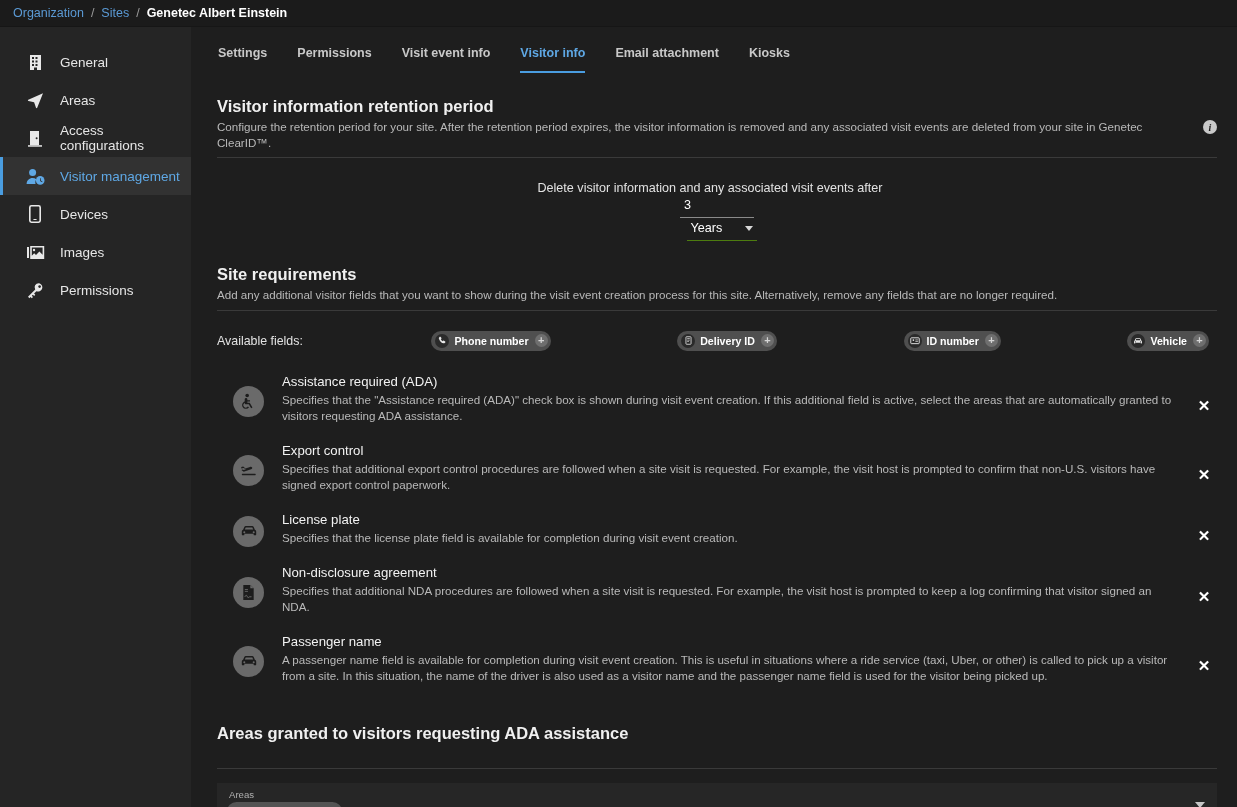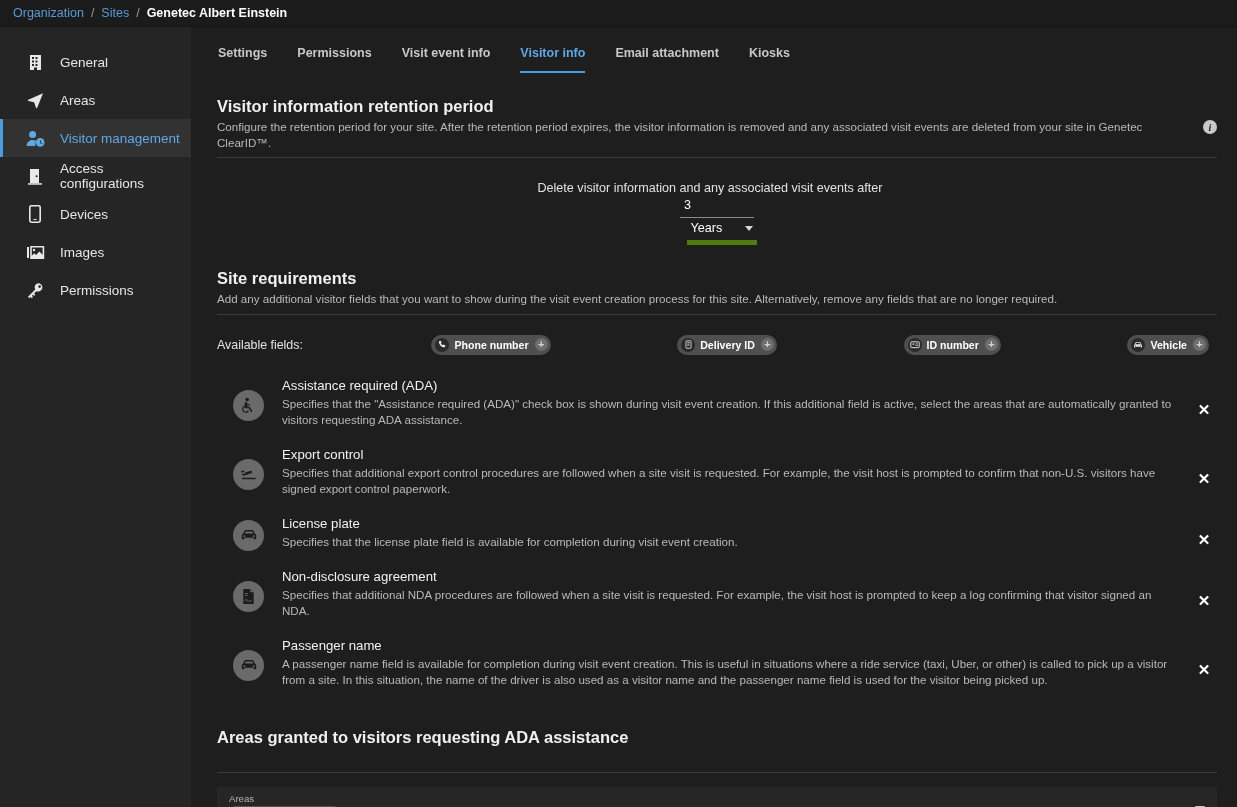"Visitor management" div.side-item { order: before "Access configurations" -> after "Access configurations" }
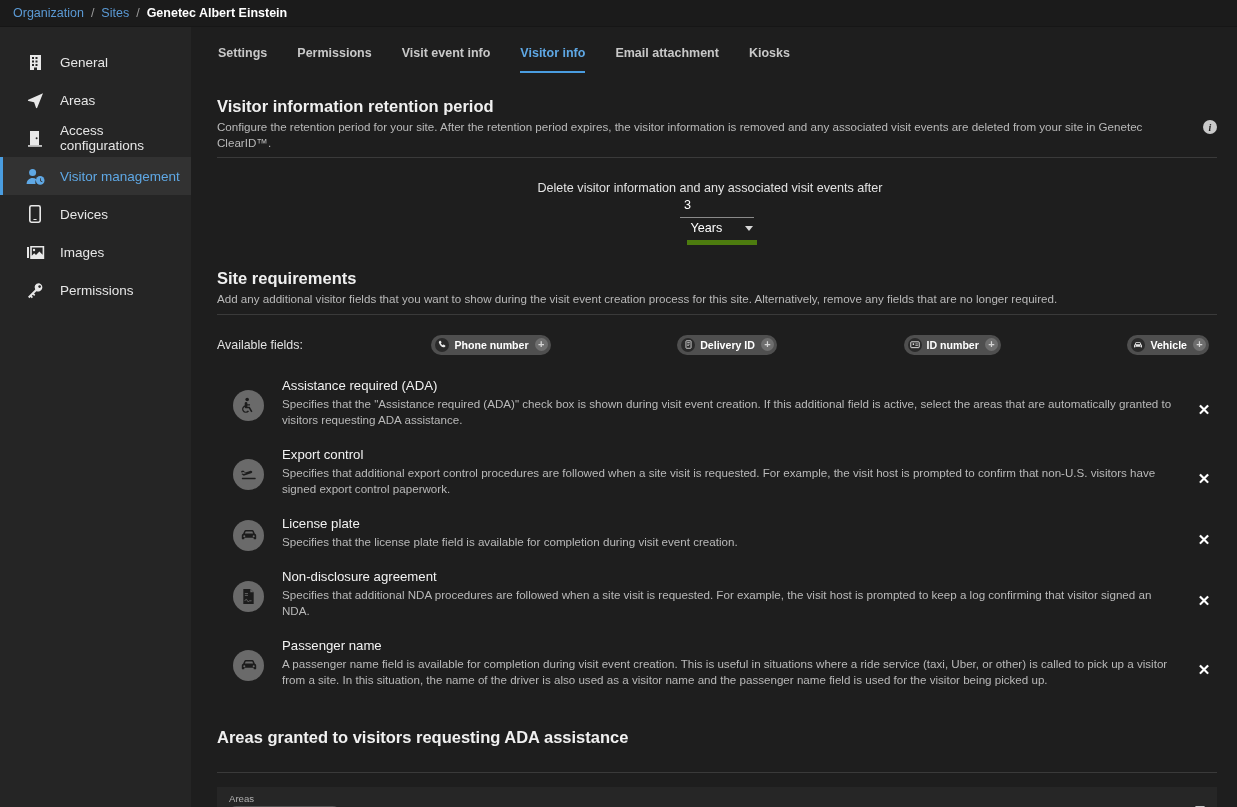"Years" .sel-field { border-bottom: 5px solid #4d7c0f -> 1px solid #4d7c0f }
